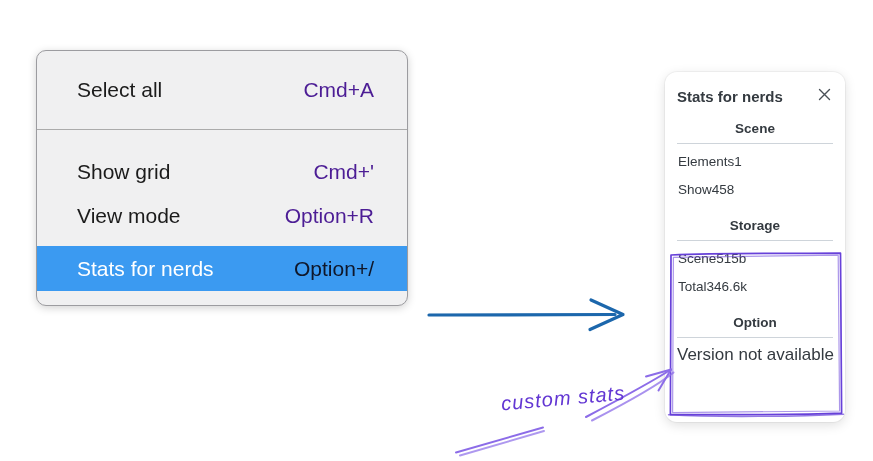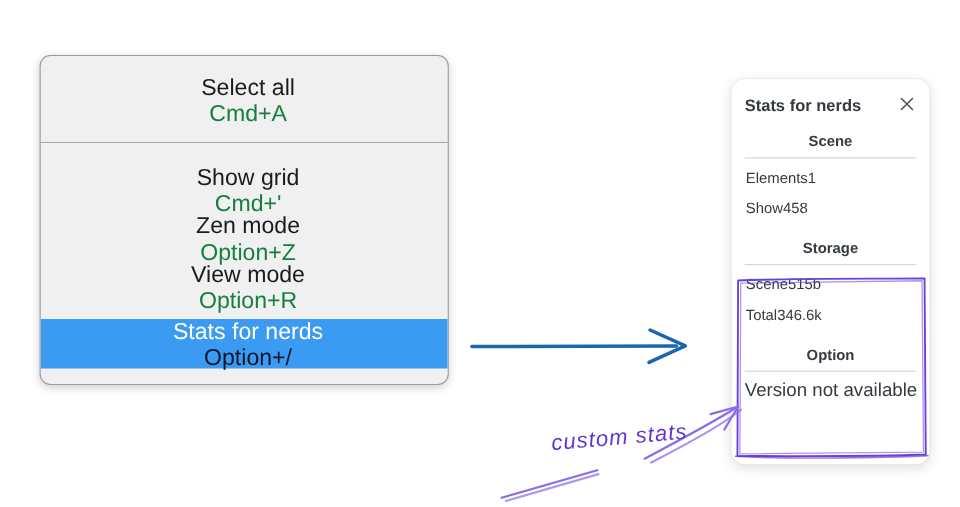"Select all" .menu-row { flex-direction: column -> none }
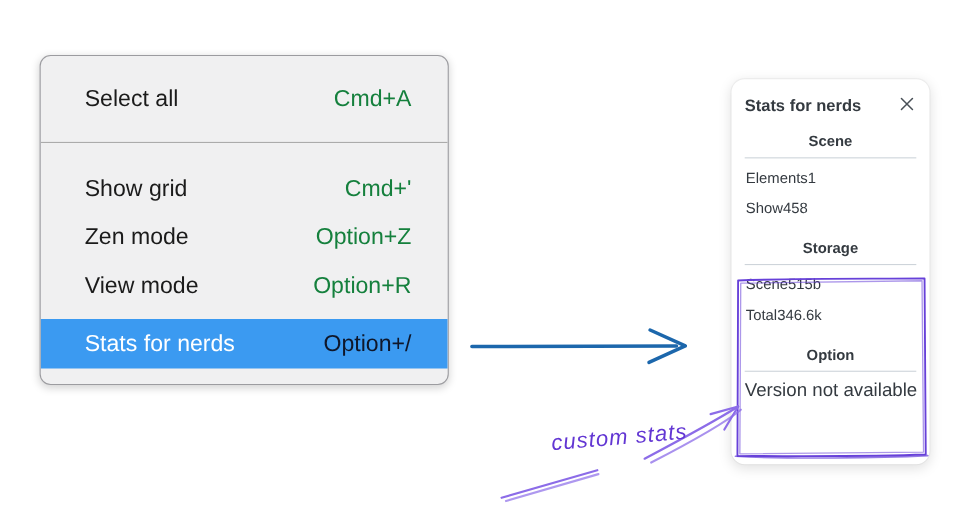"Cmd+A" .menu-row .shortcut { color: #15803d -> #4c1d95 }
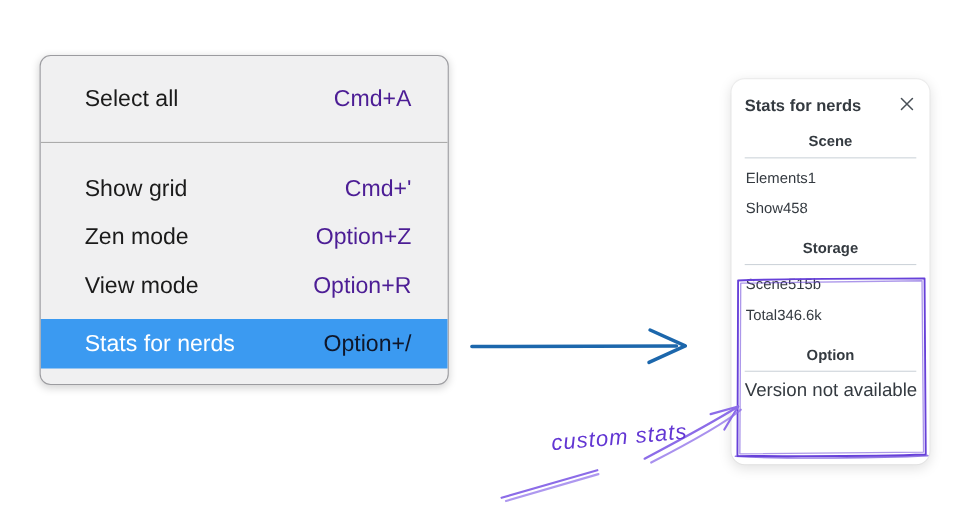"Zen mode" div.menu-row { html: <div> <span>Zen mode</span> <span>Option+Z</span> </div> -> none }
